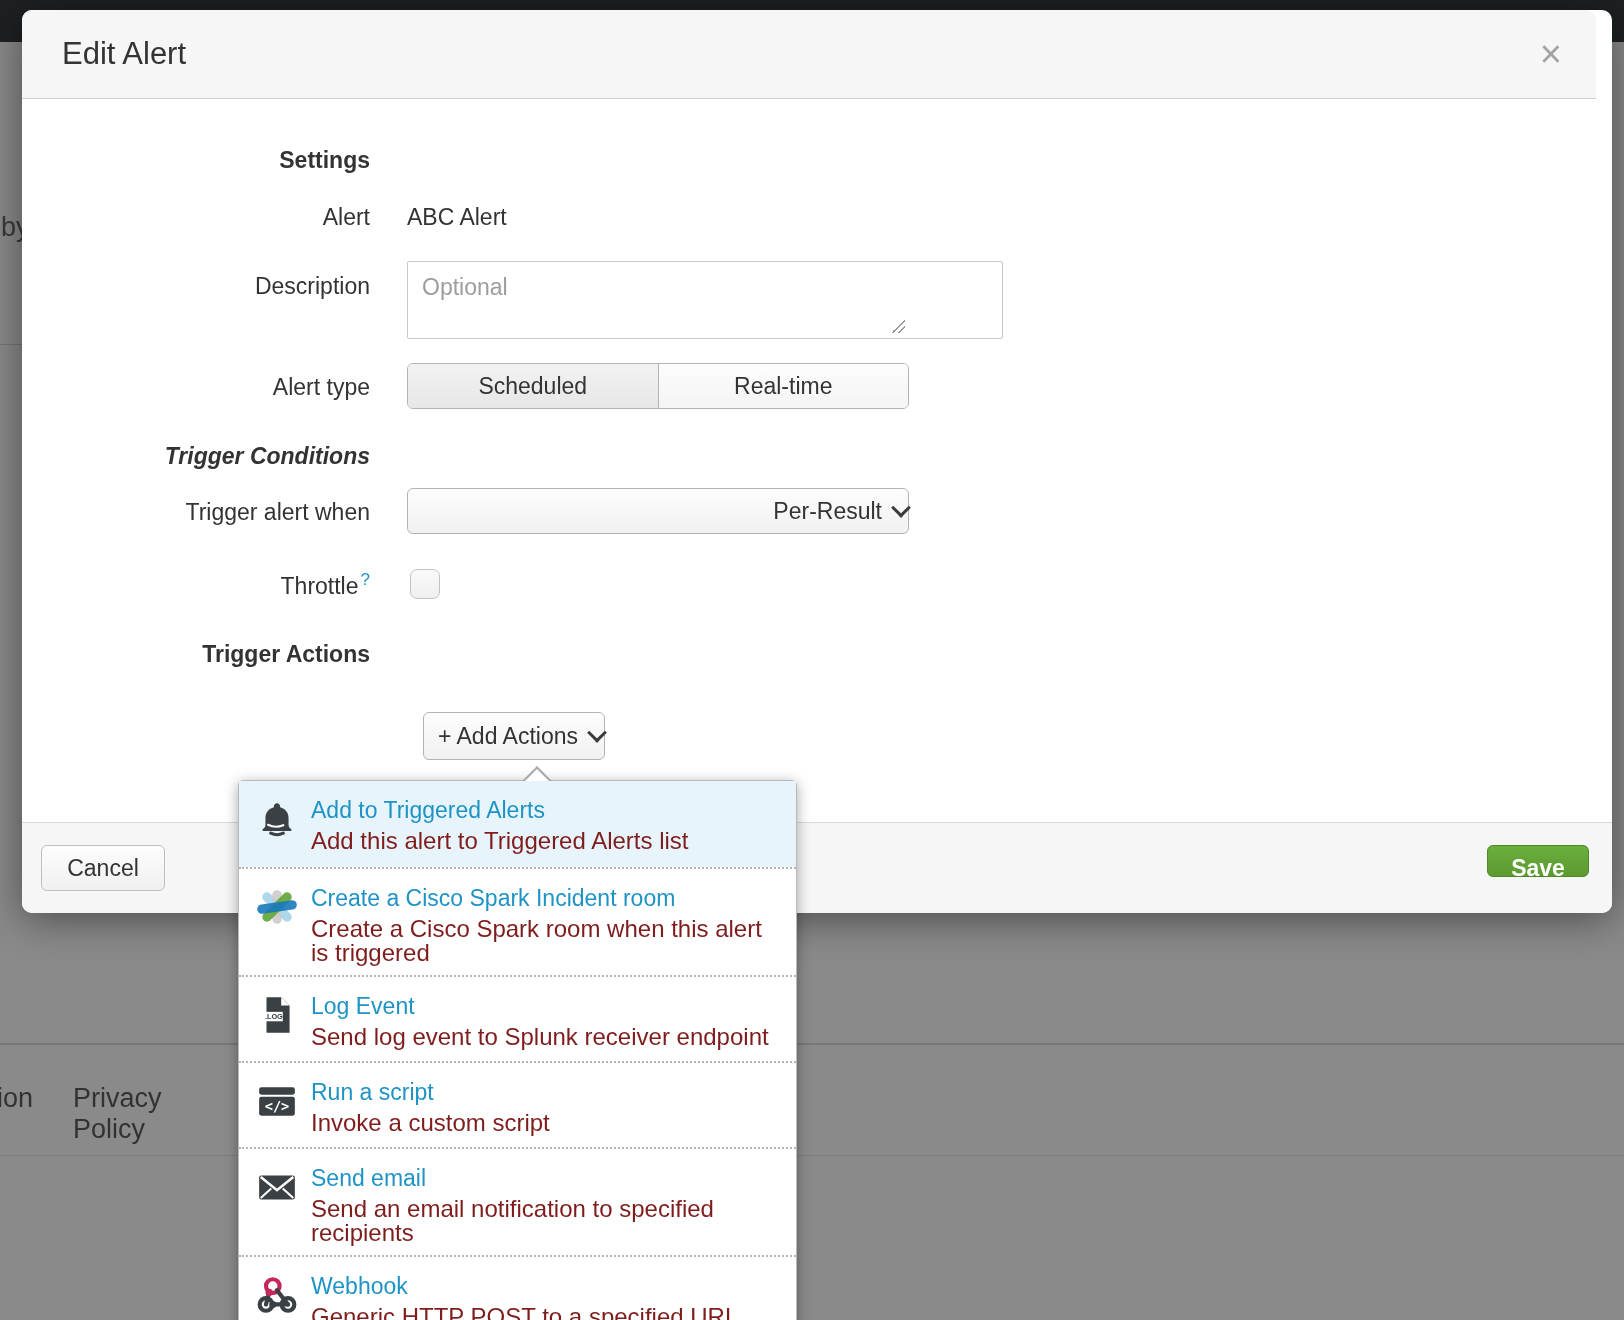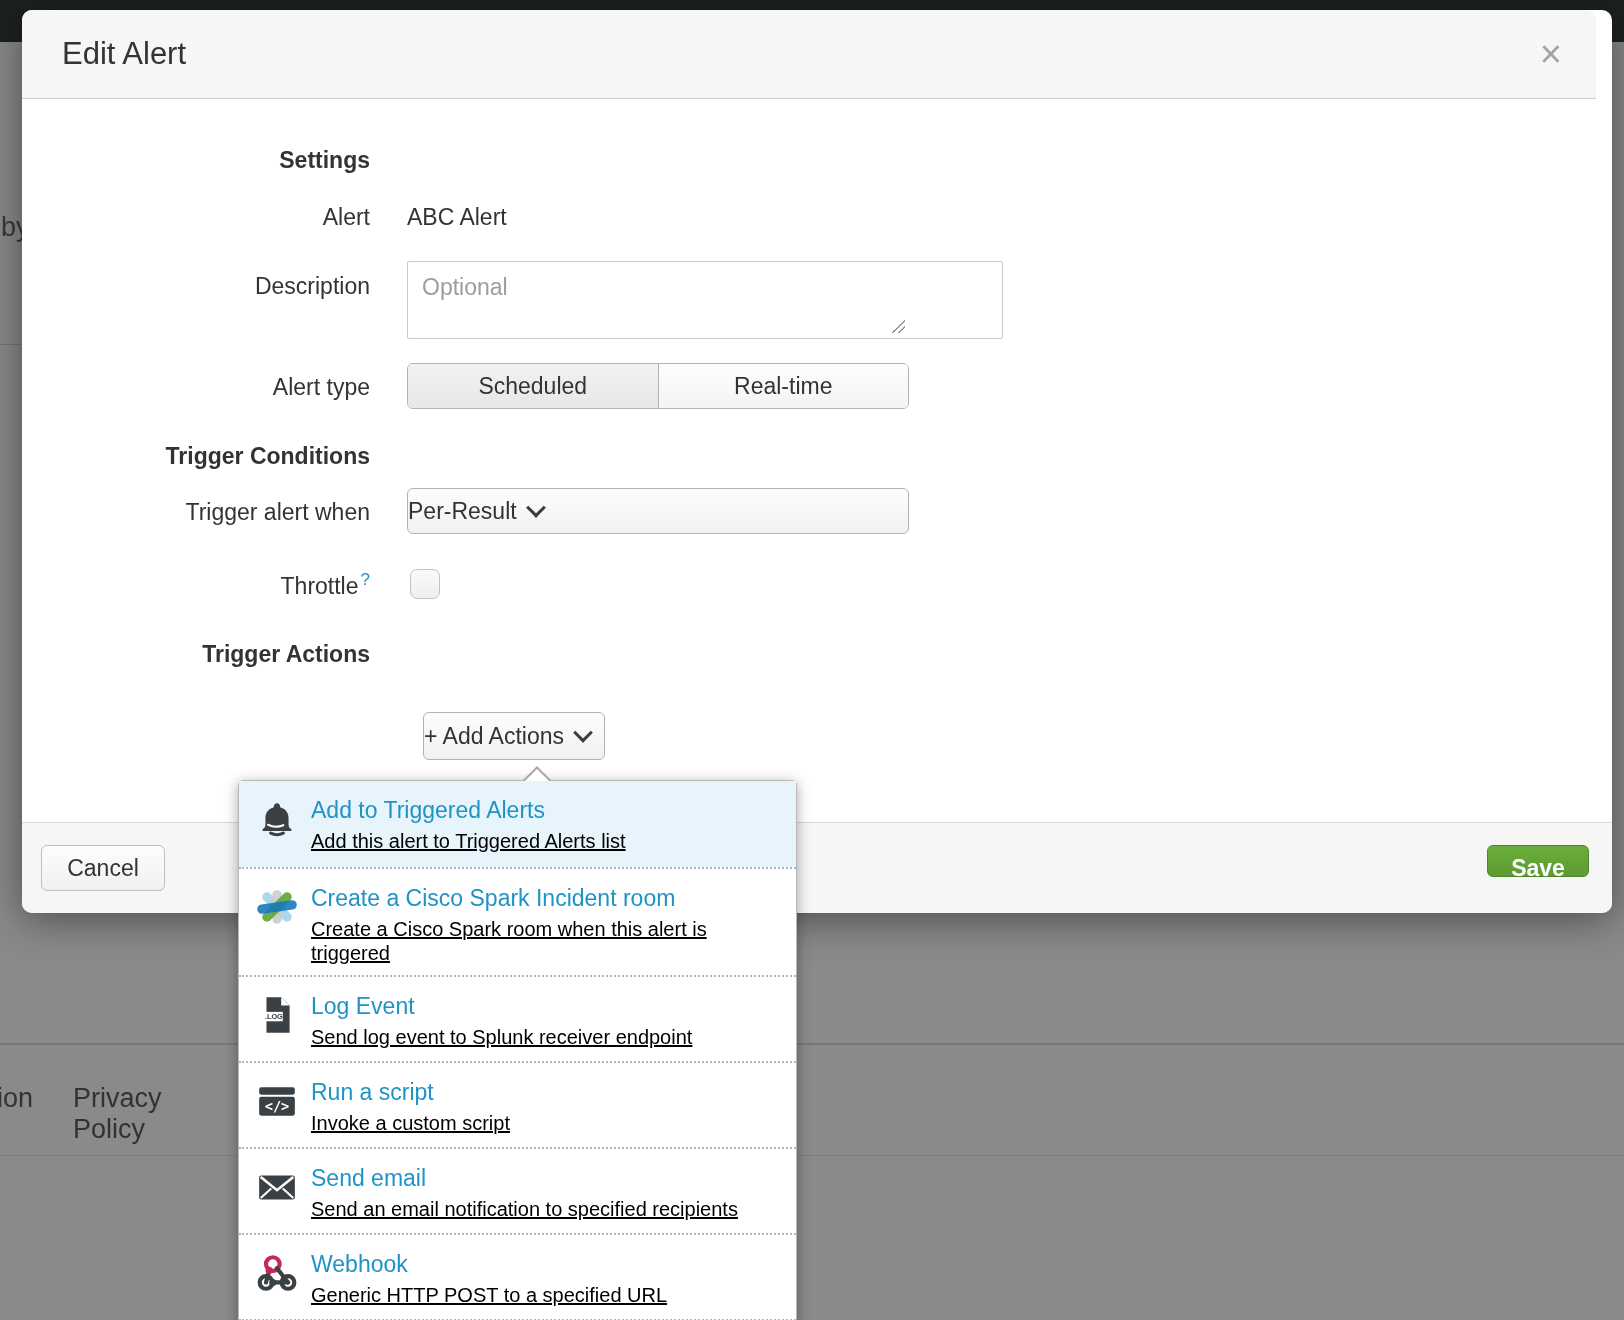"Trigger Conditions" div.flabel { font-style: none -> italic }
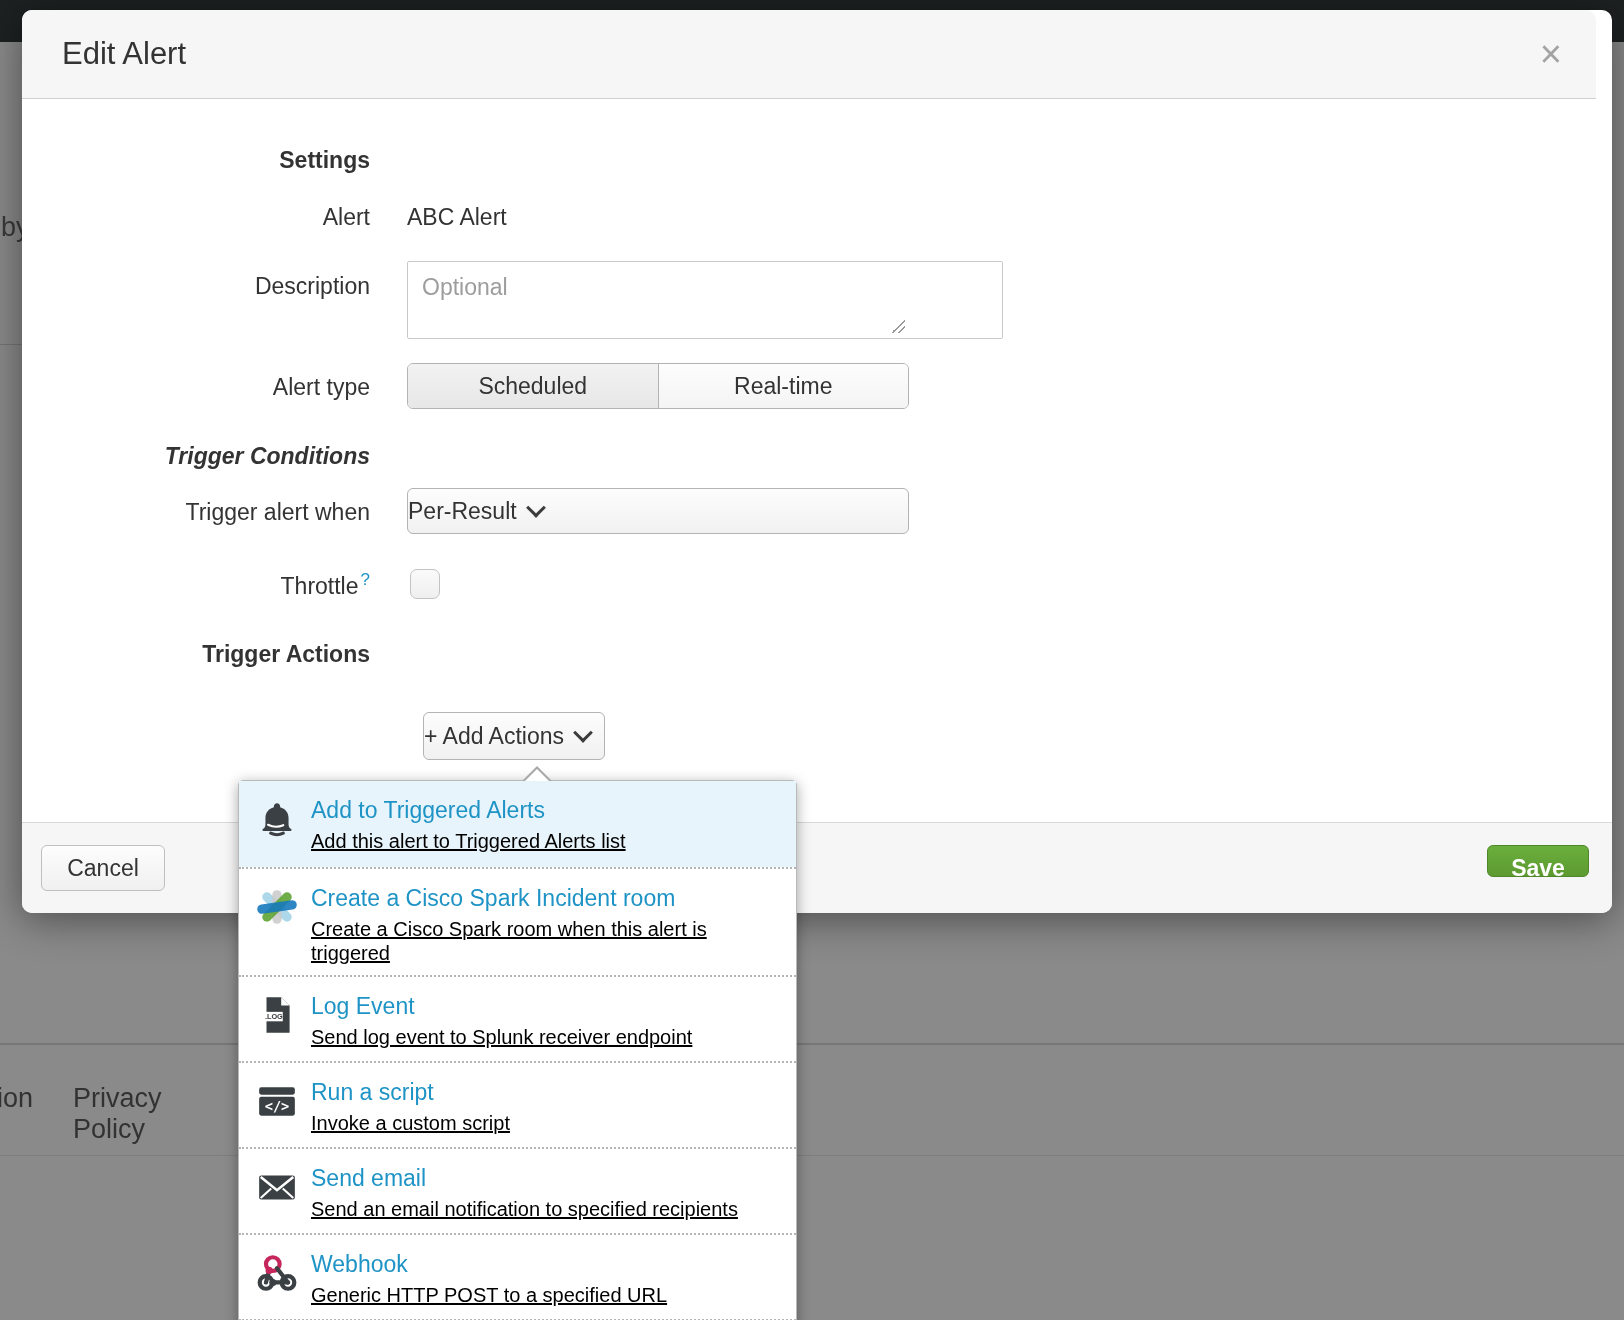"Per-Result" .dd-btn { text-align: left -> right }
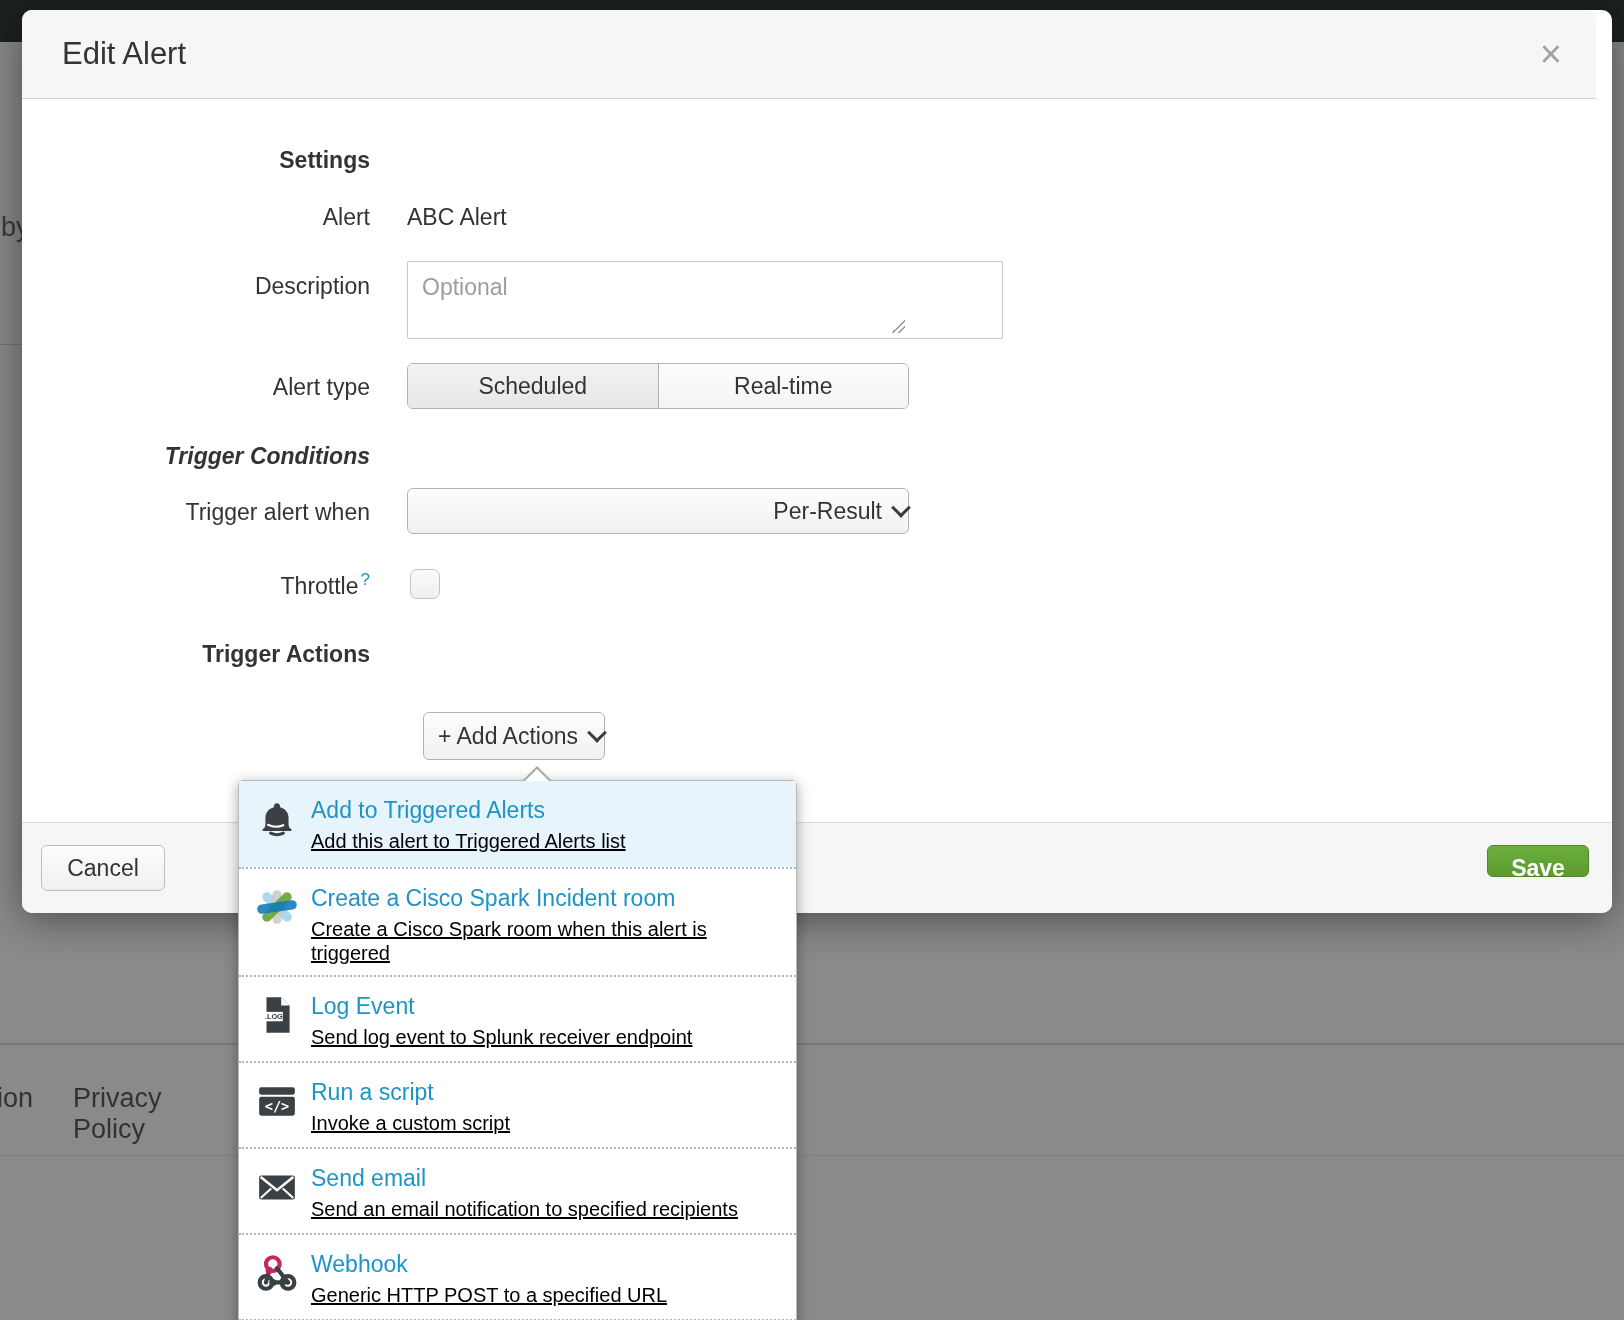"Add this alert to Triggered" .dd-desc { color: #000000 -> #7f1d1d; font-size: 20px -> 24px; text-decoration: underline -> none }
